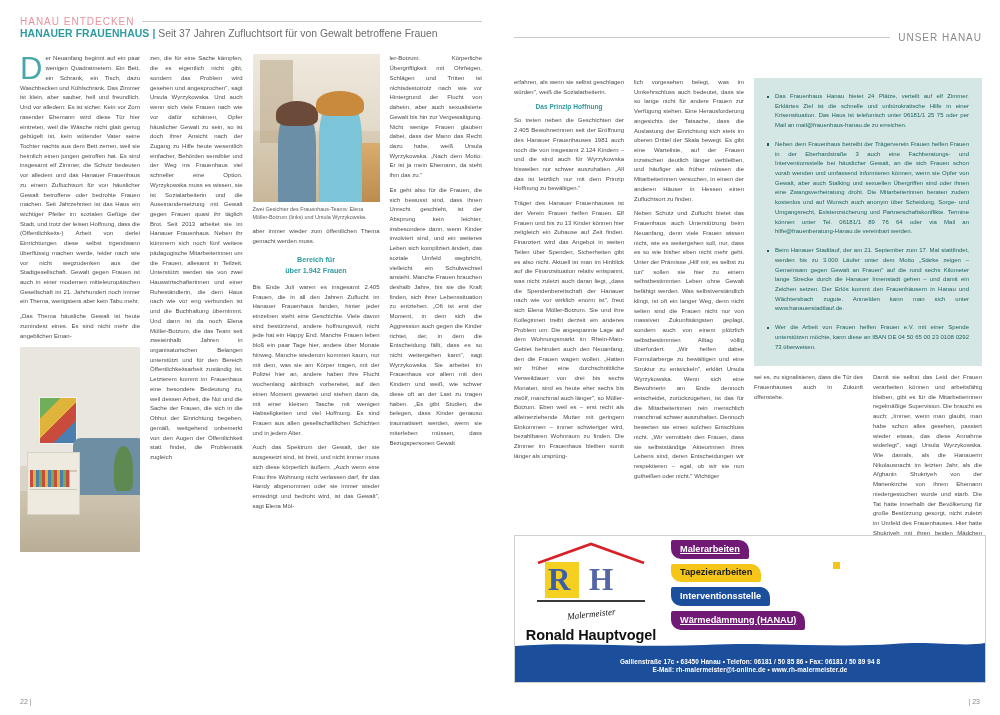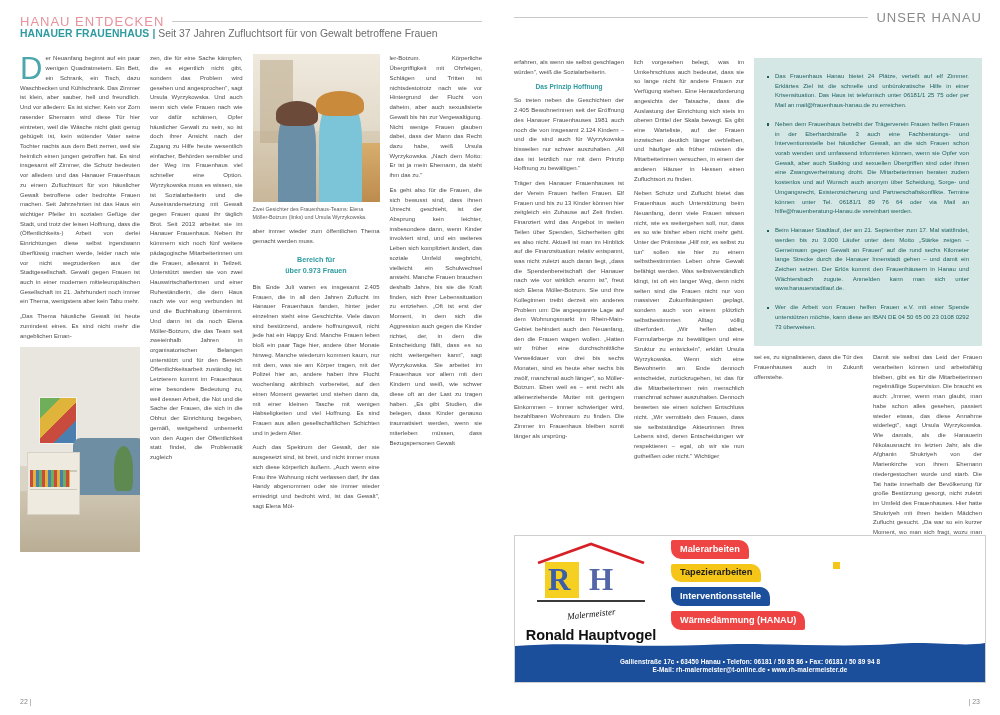"HANAU ENTDECKEN" .runhead .label { font-size: 13px -> 10px }
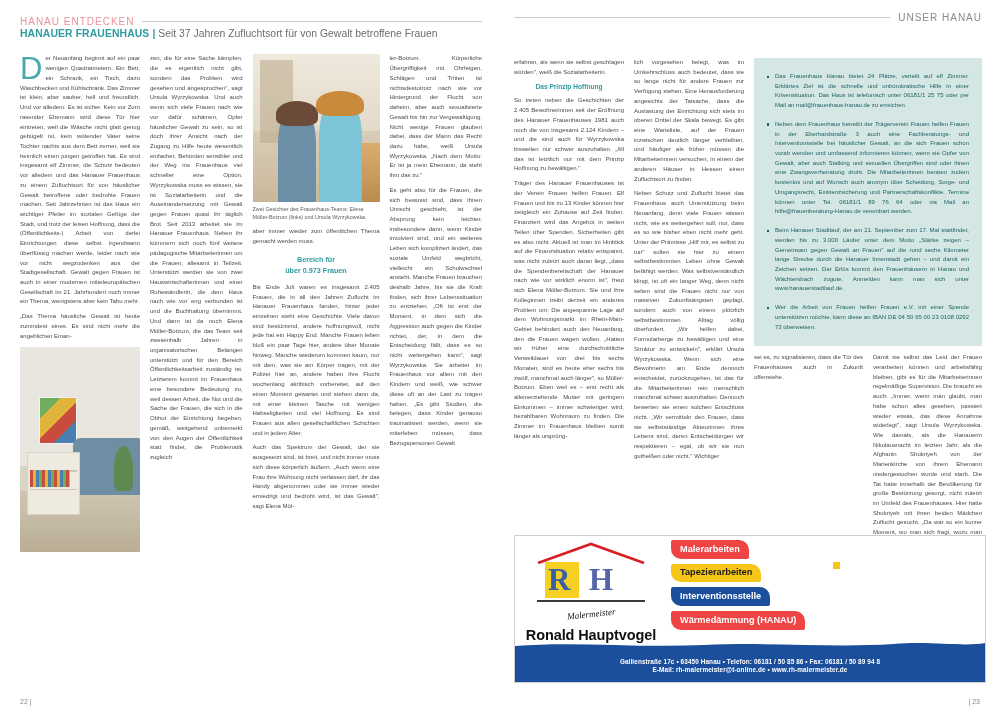"UNSER HANAU" .page-right { padding: 10px 18px 0 14px -> 30px 18px 0 14px }
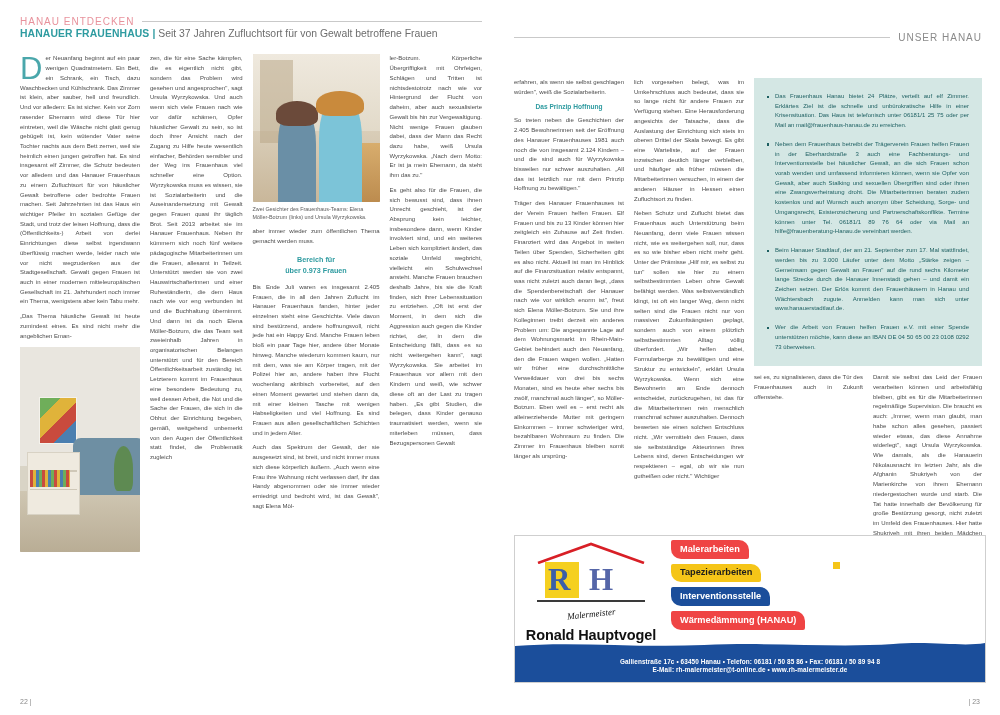"über 0.973 Frauen" div { text: 0.973 -> 1.942 }
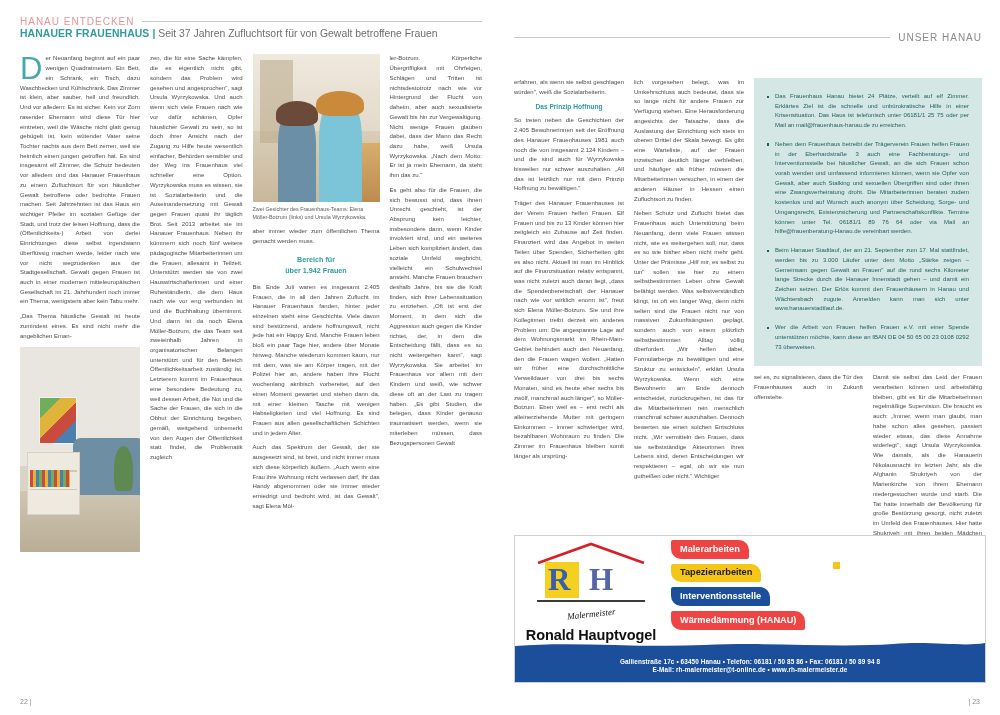"Malerarbeiten" .svc.red { background: #ef4444 -> #701a75; text-decoration: none -> underline }
